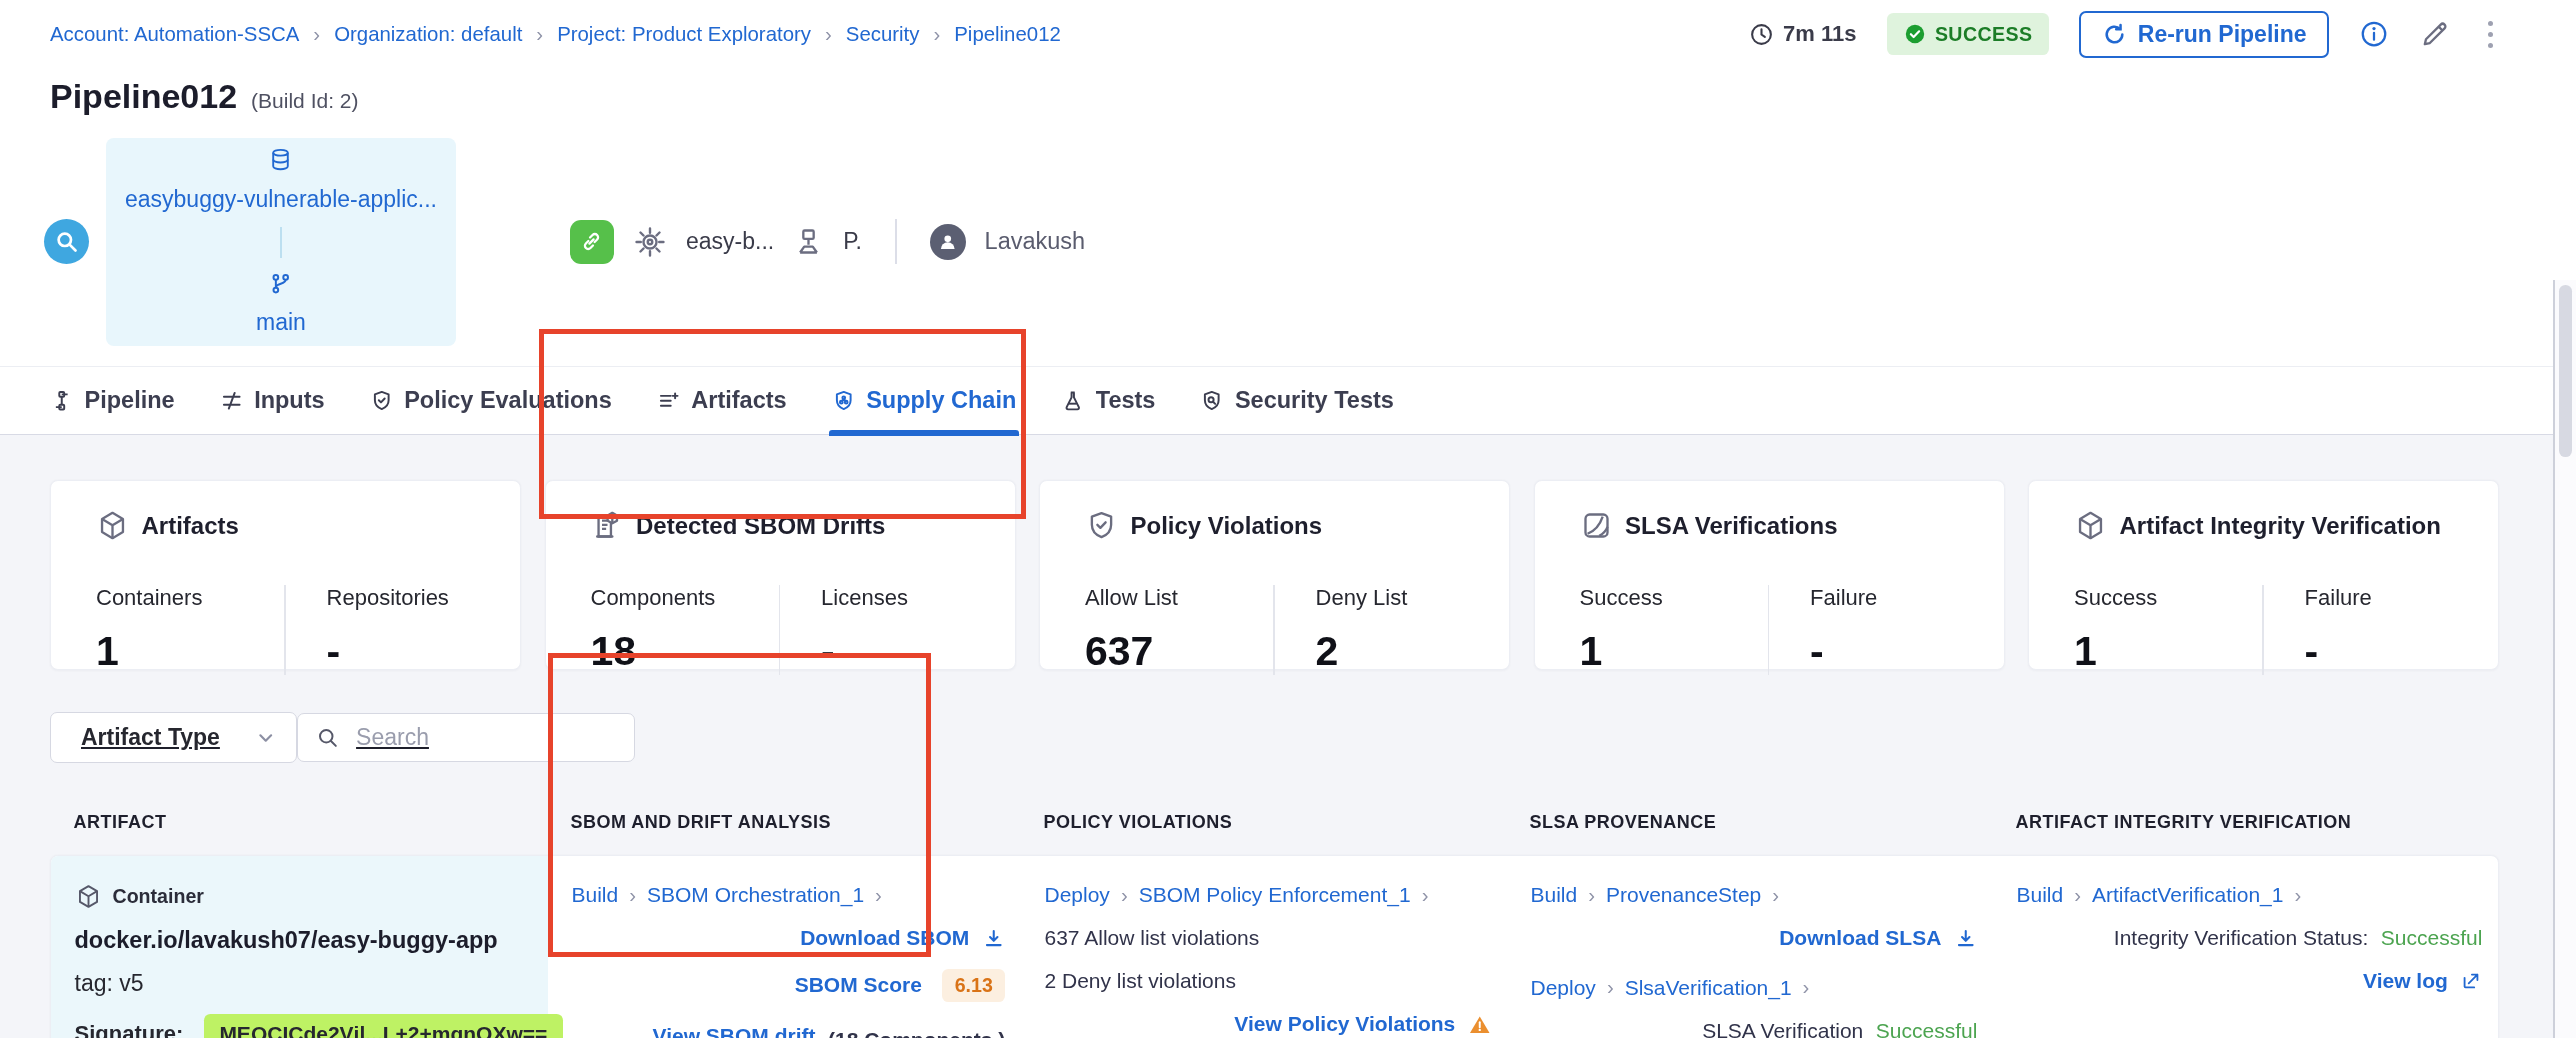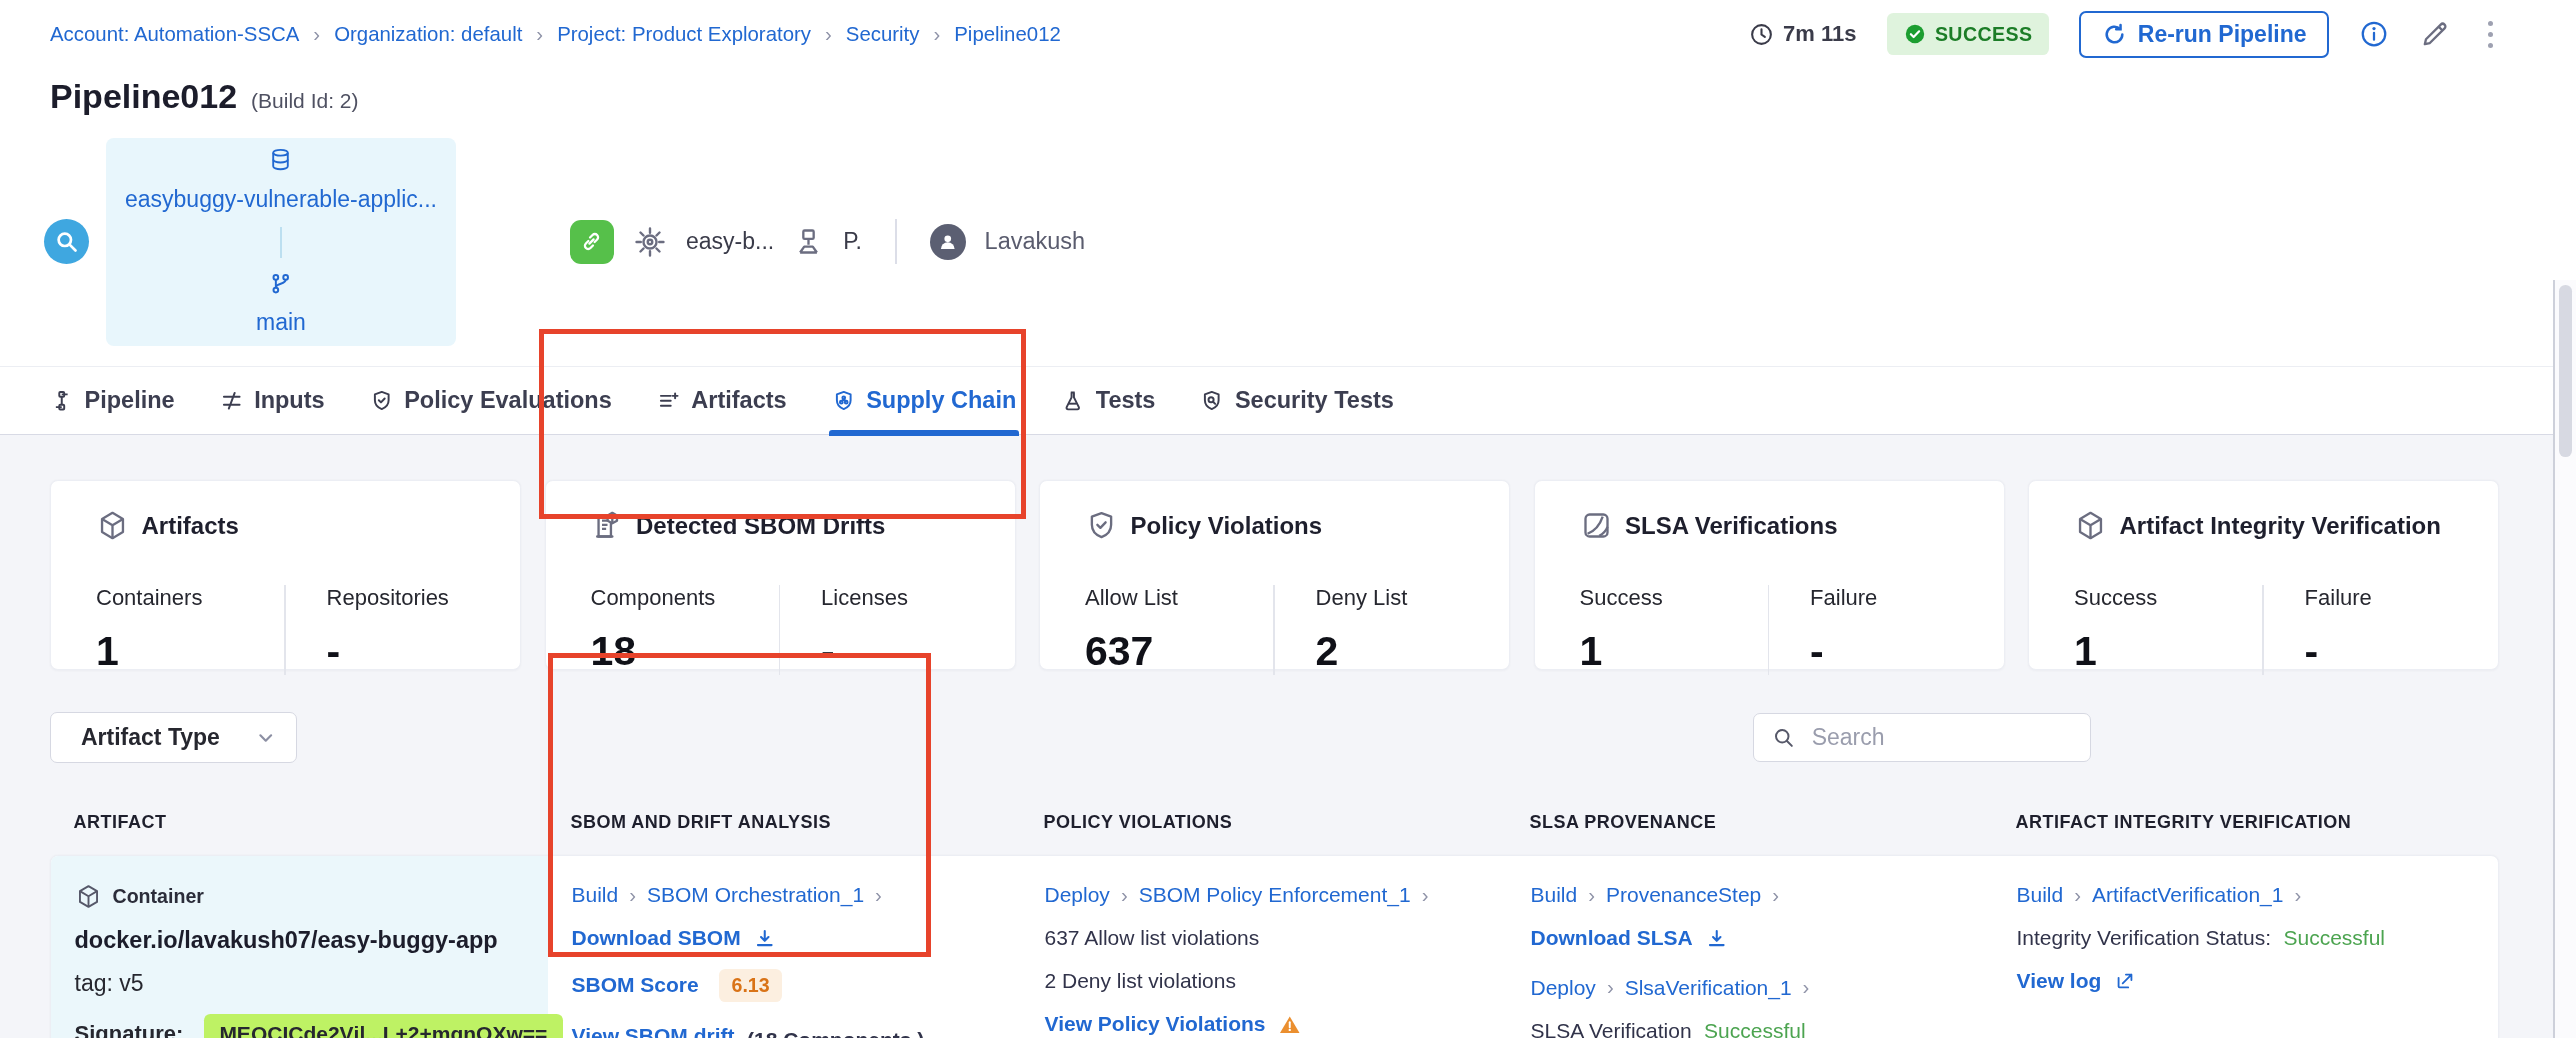"Artifact Type" .filterrow { justify-content: space-between -> none; text-decoration: none -> underline; width: 2041px -> 2400px }
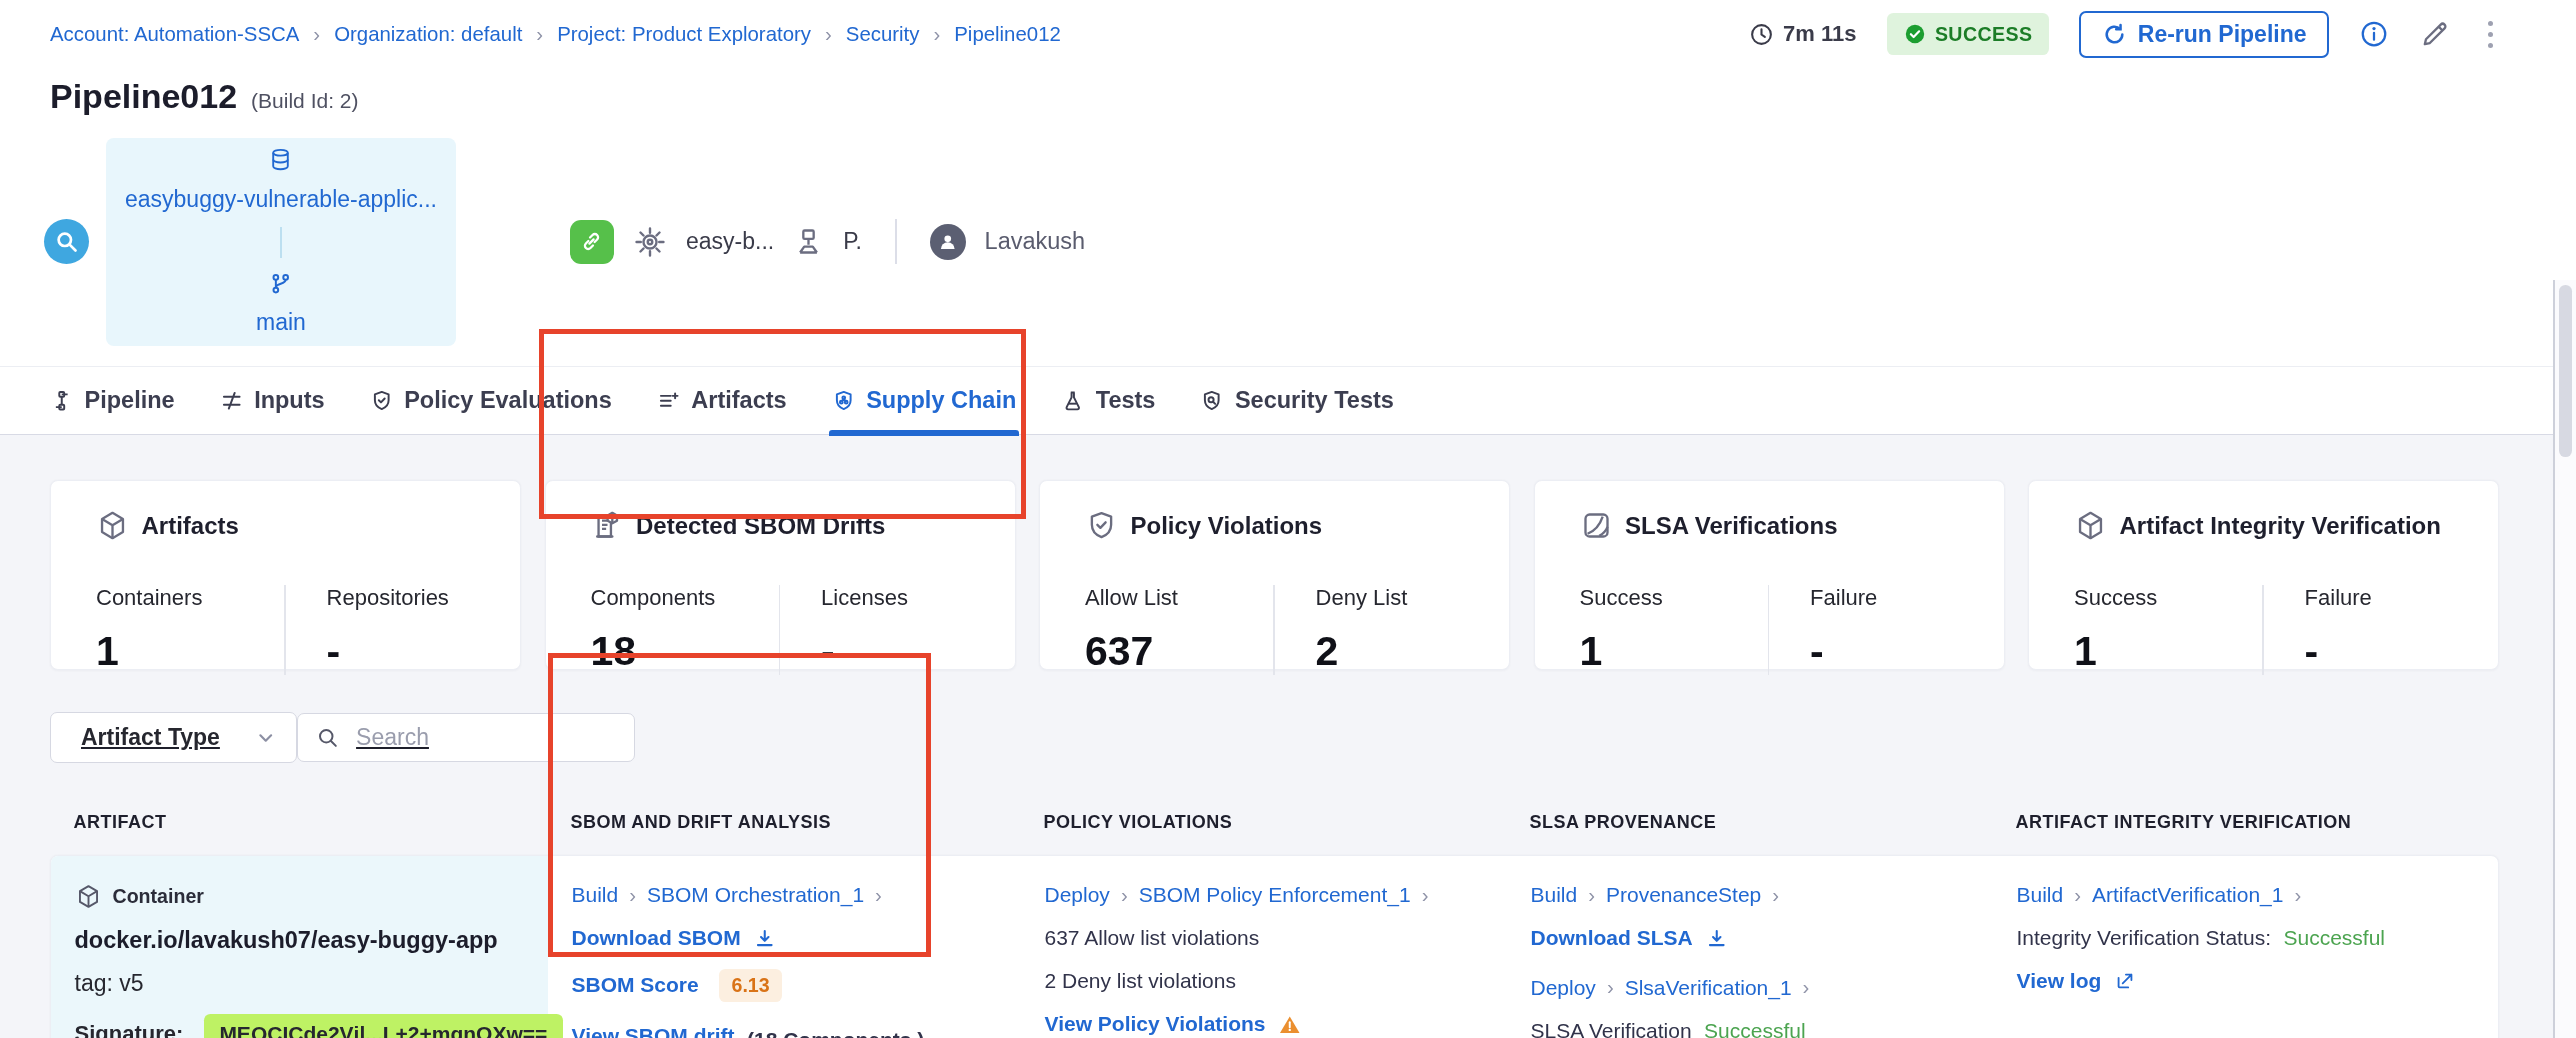"Download SBOM" .inline-gap { justify-content: none -> flex-end }
